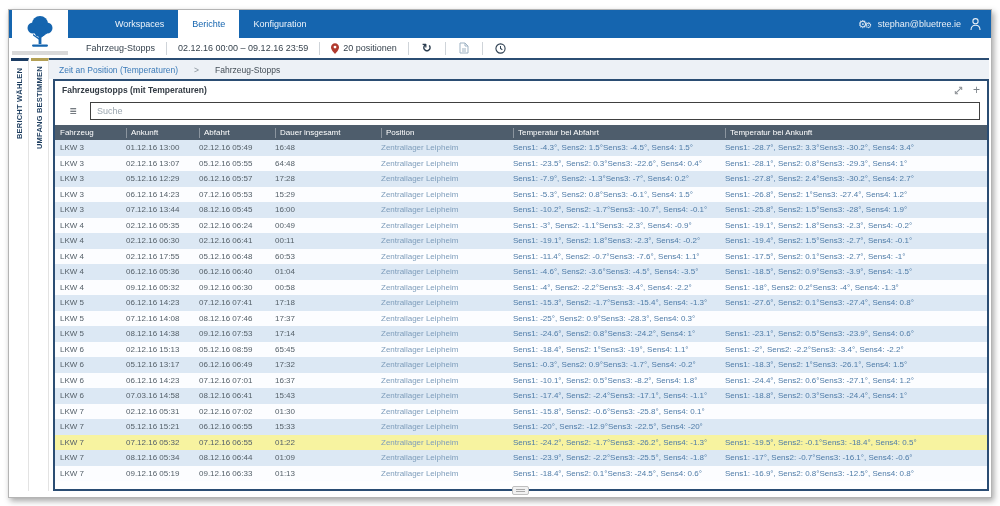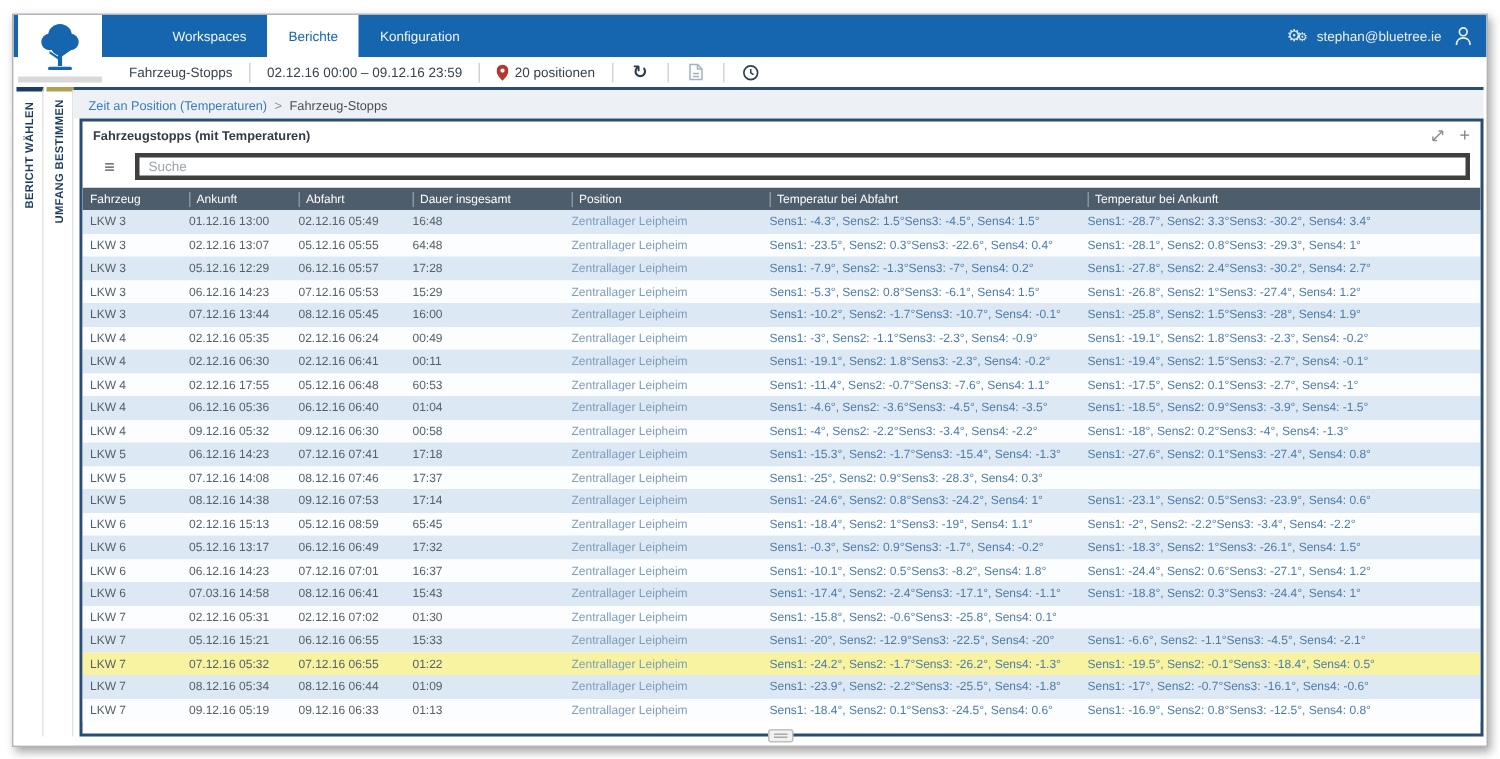"Zeit an Position (Temperaturen)" .crumb-bar { gap: 5px -> 16px }
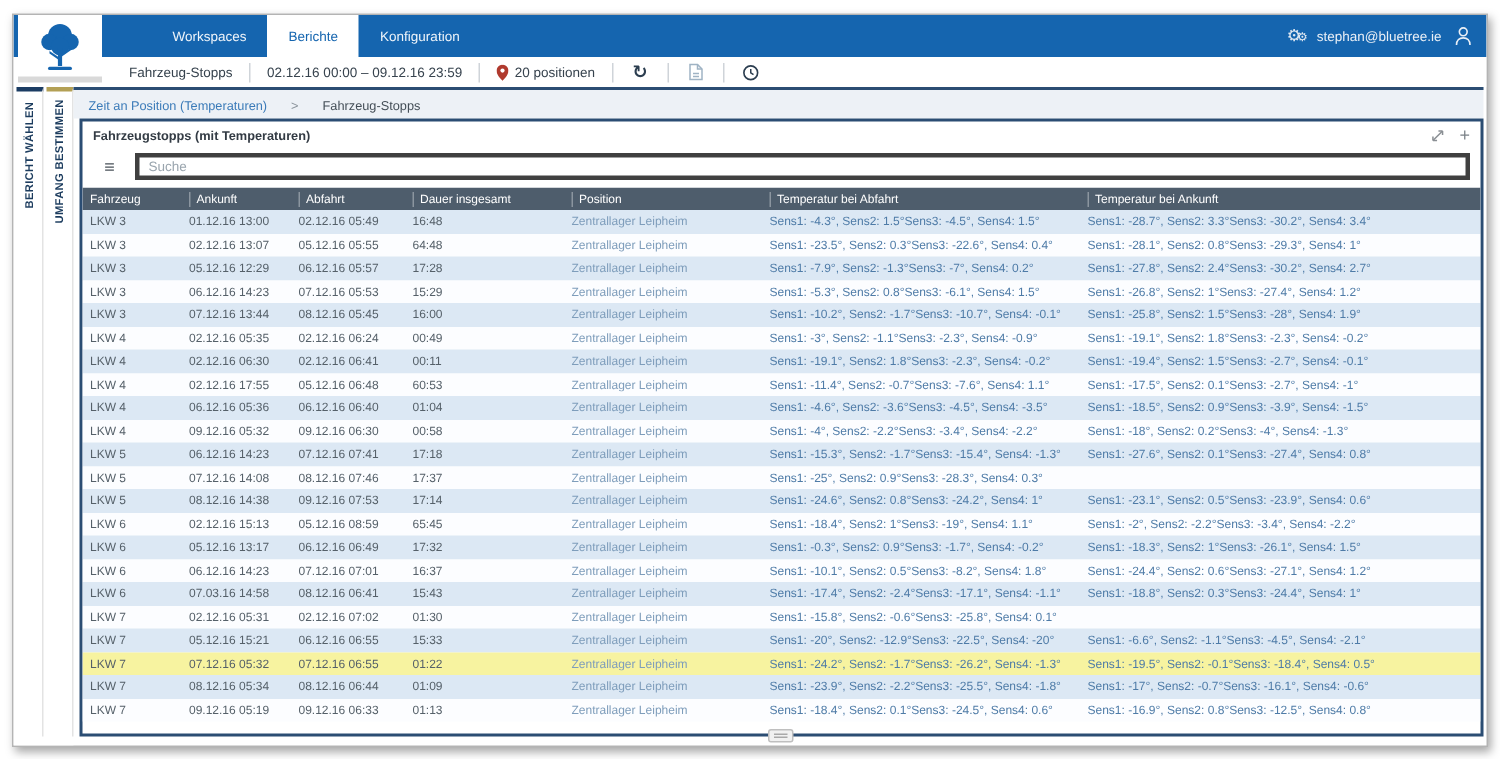"Suche" .search-input { border: 3px solid #404040 -> 1px solid #404040 }
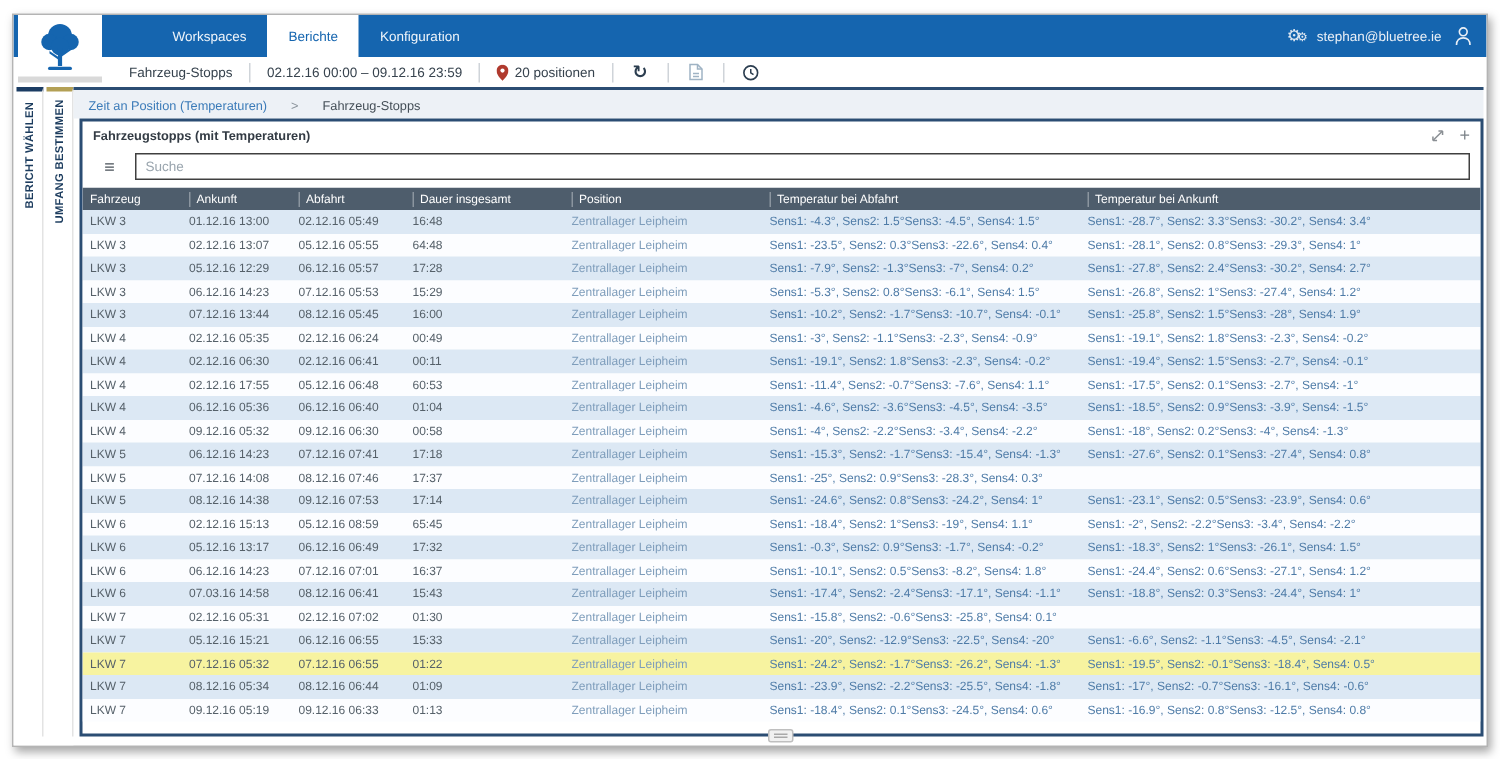"Sens1: -6.6°, Sens2: -1.1°Sens3: -4.5°," div.cell { html: <div>Sens1: -6.6°, Sens2: -1.1°Sens3: -4.5°, Sens4: -2.1°</div> -> none }
